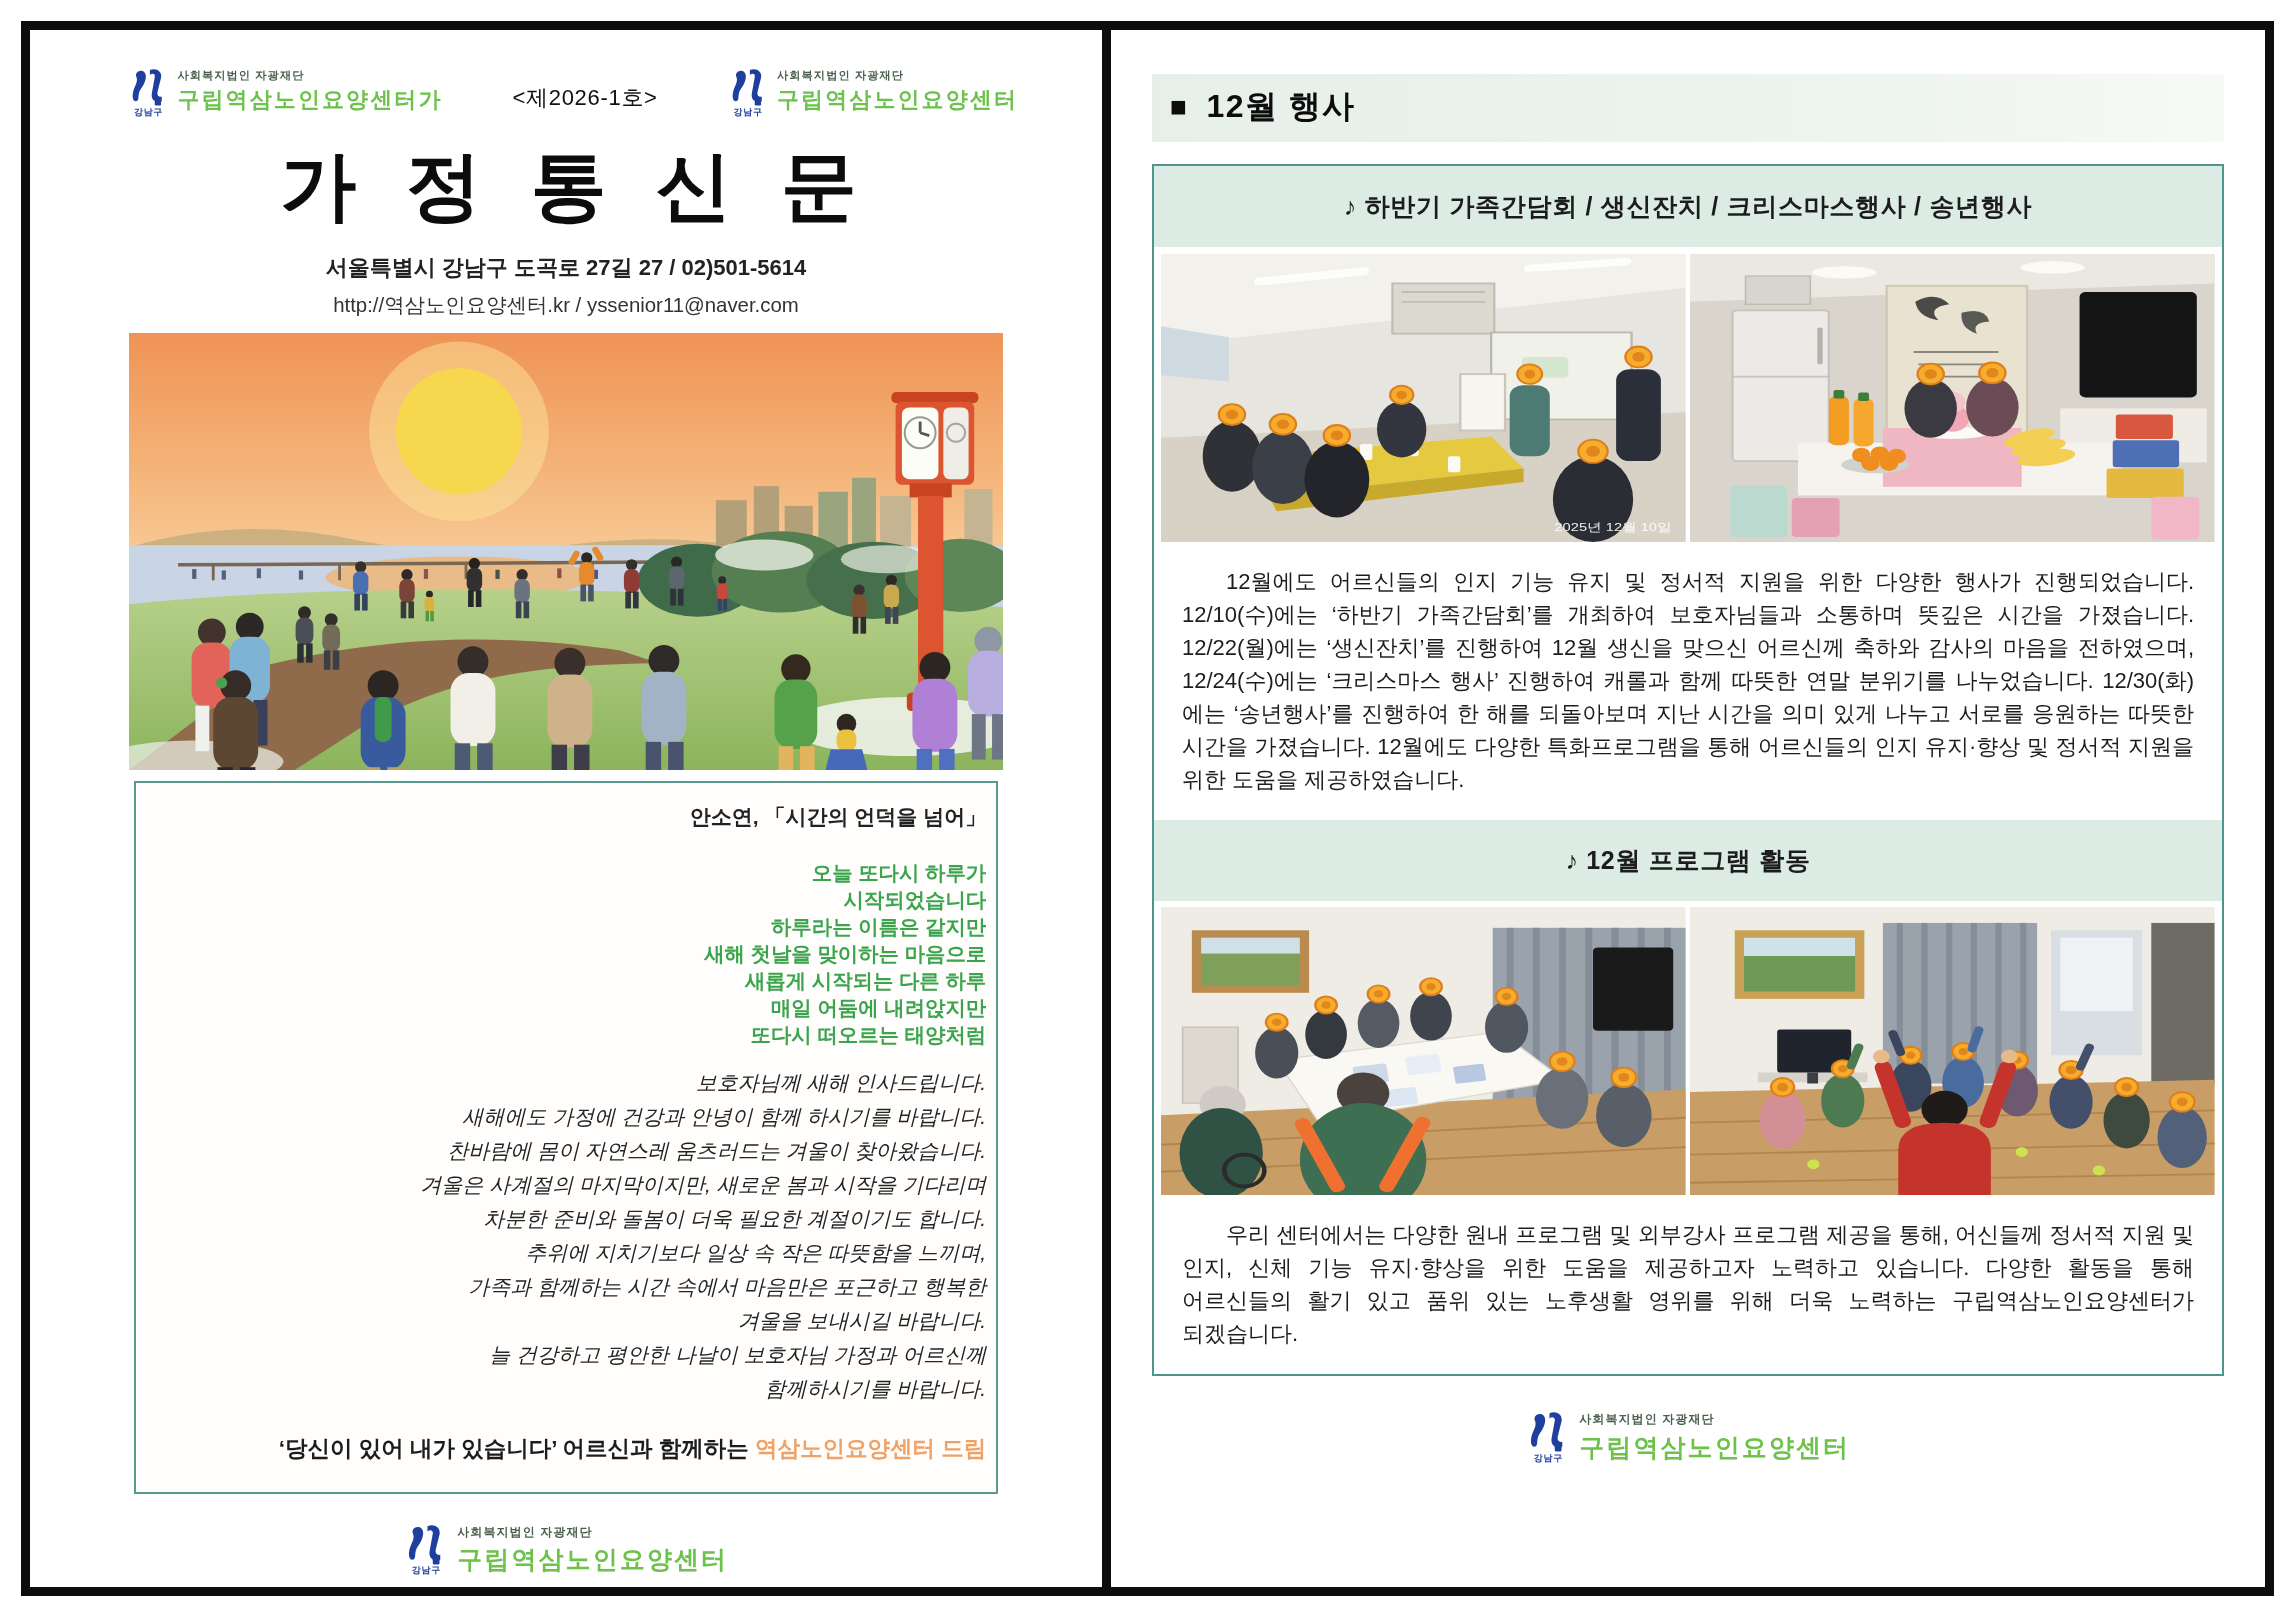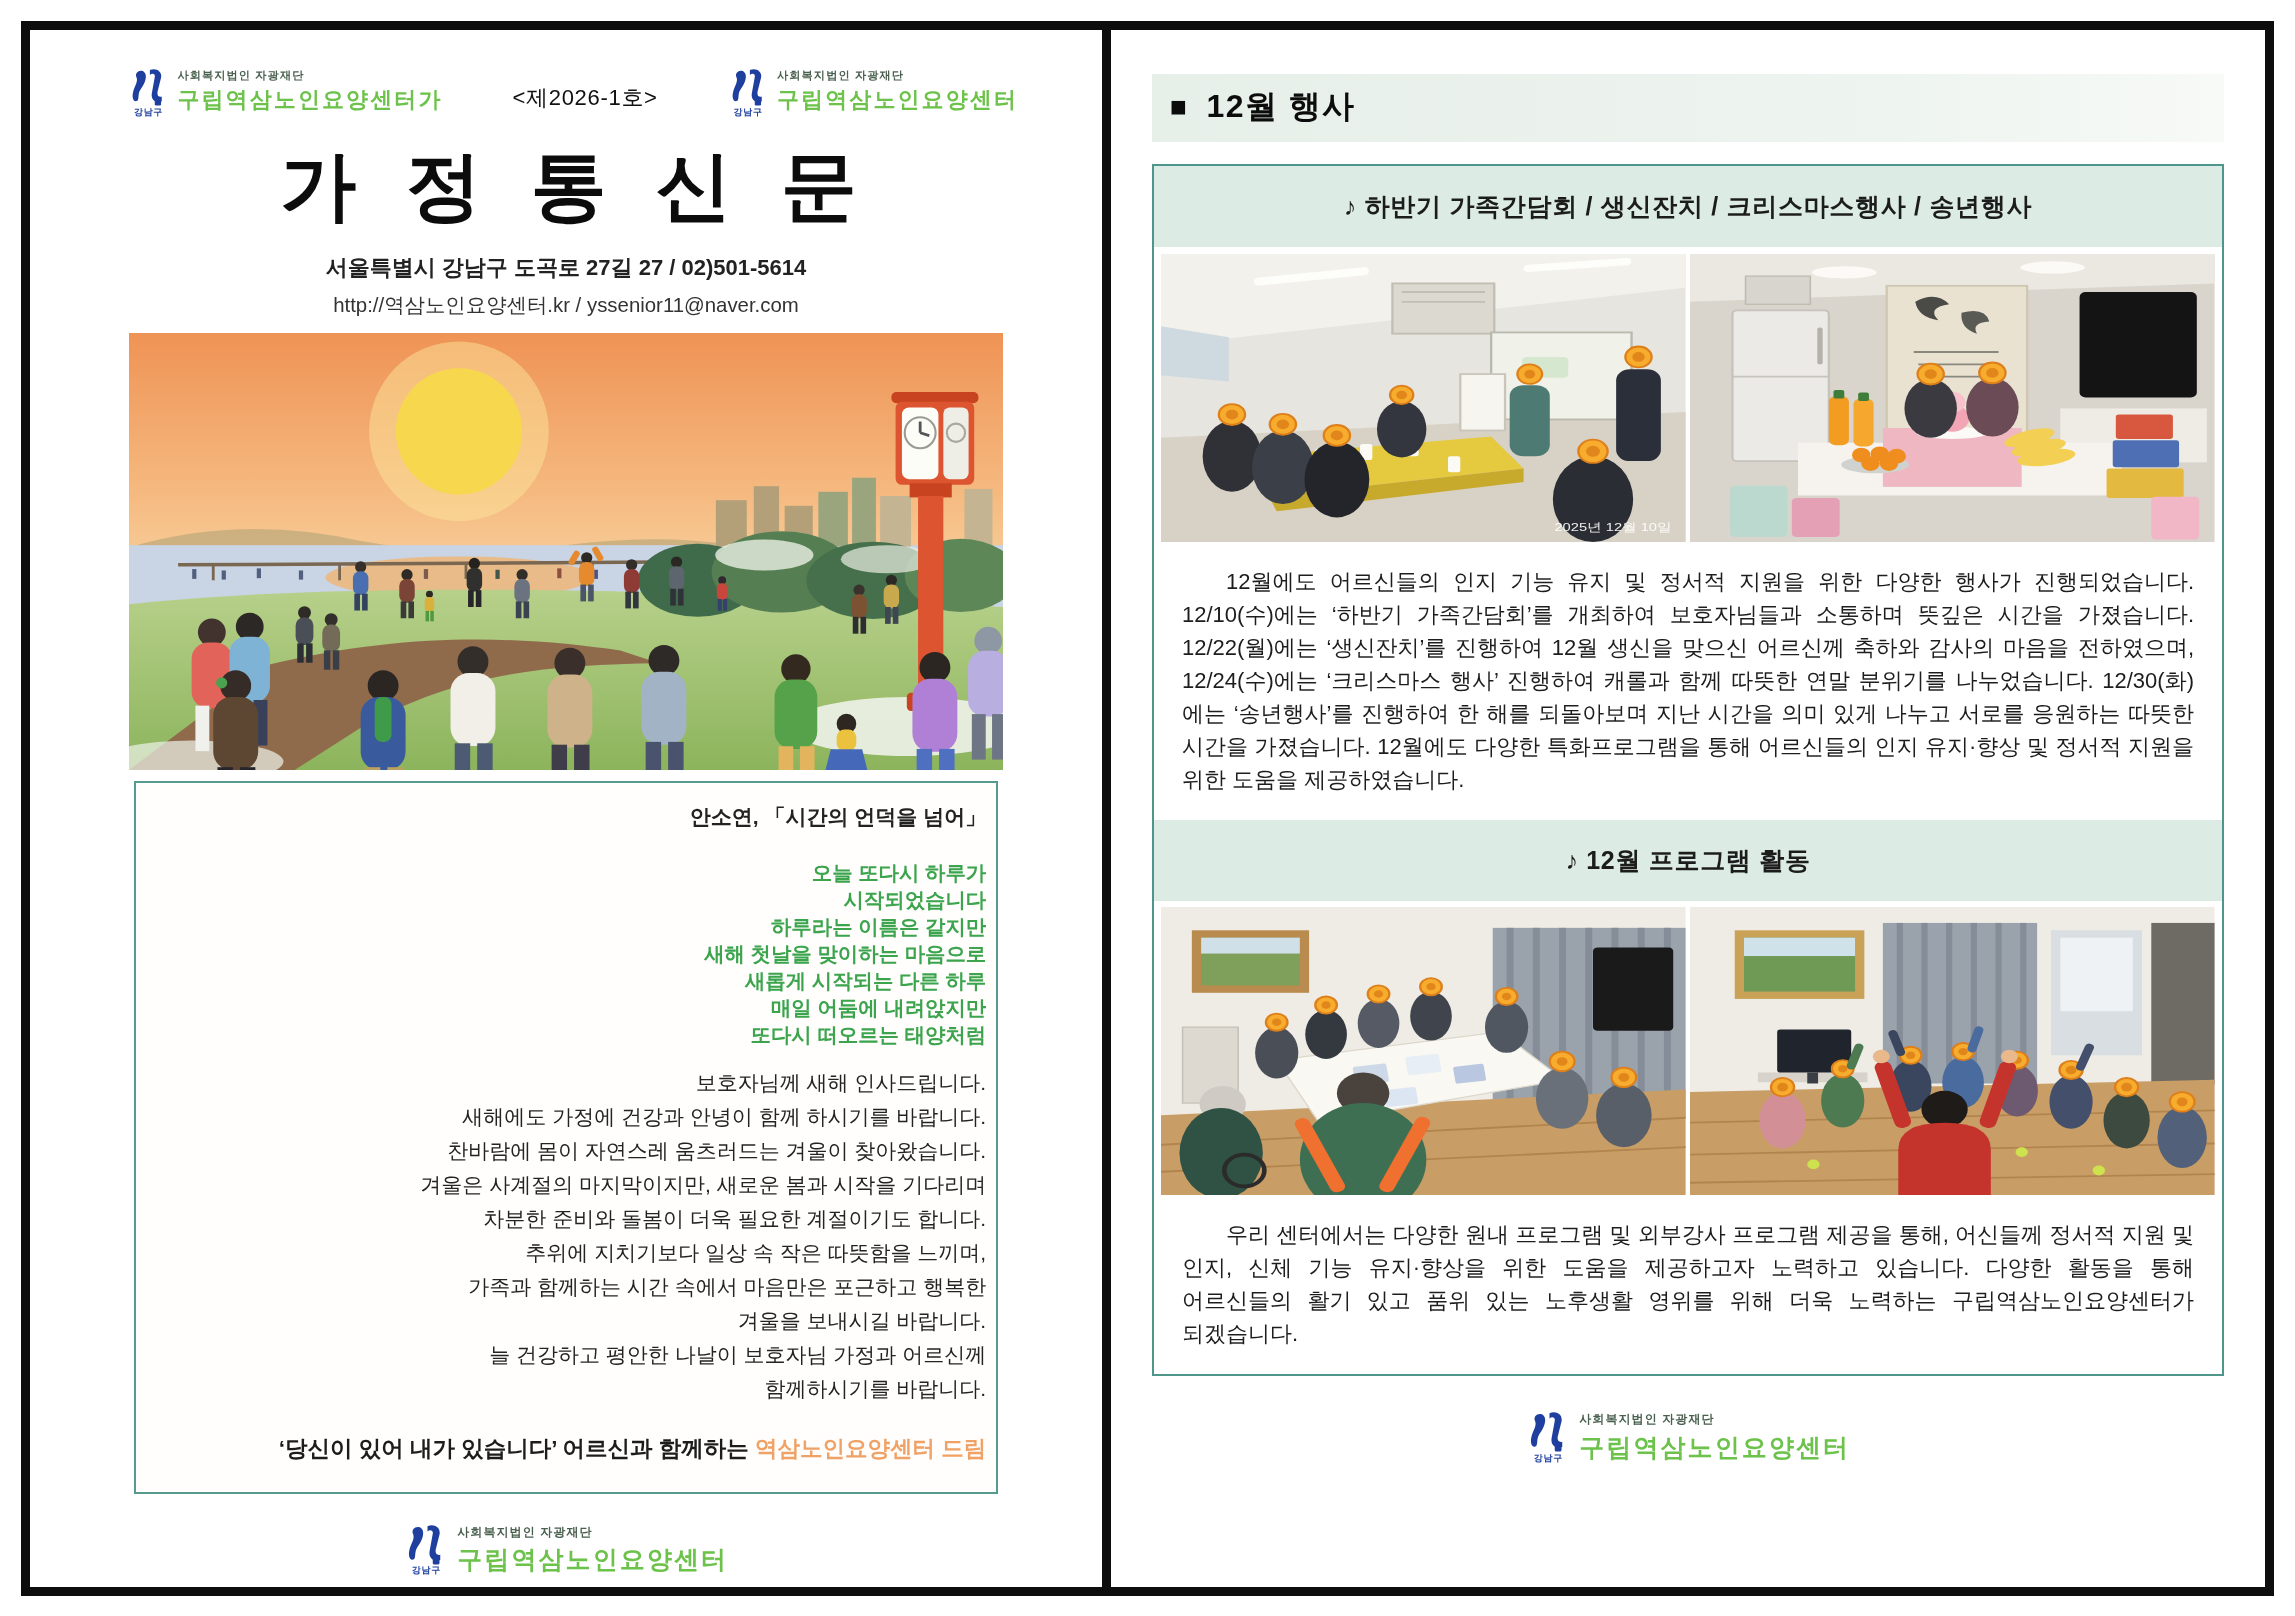"보호자님께 새해 인사드립니다." .poem-black { font-style: none -> italic }
